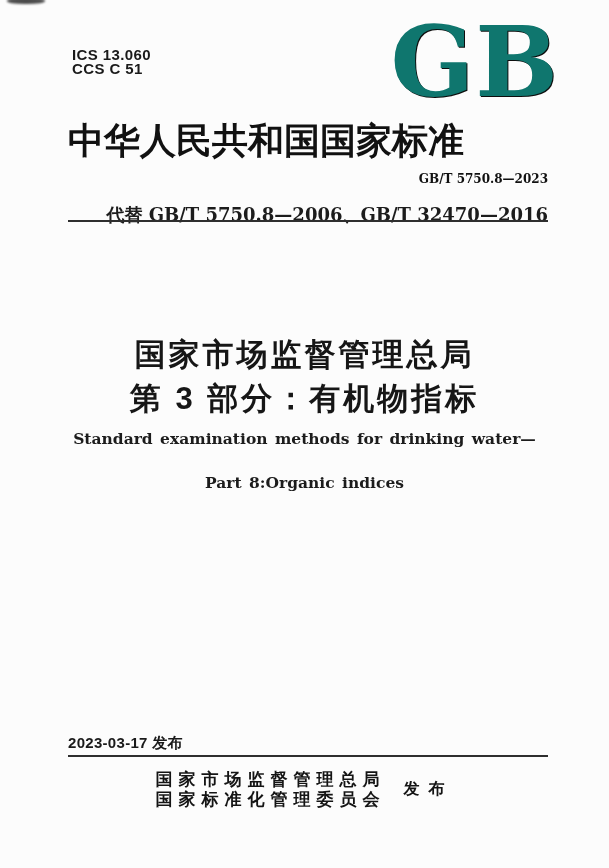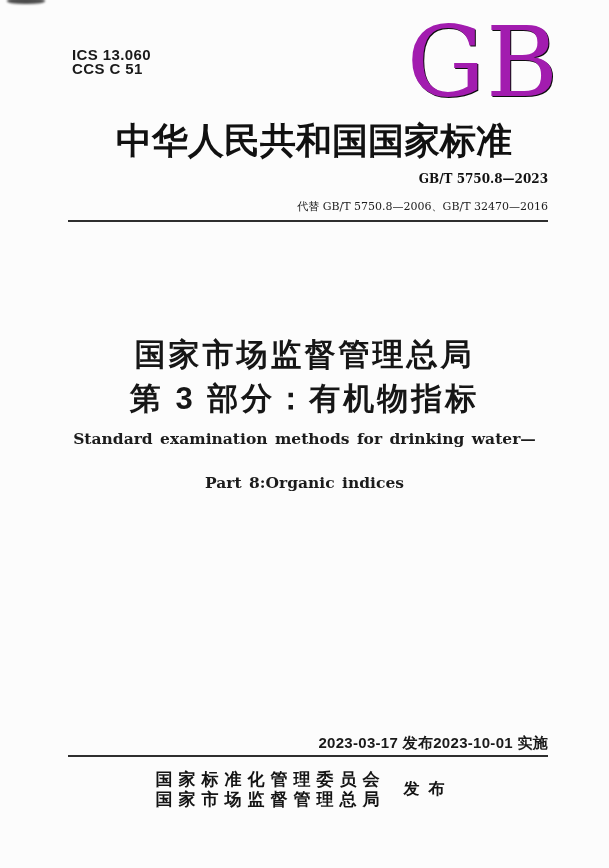"GB" .gb-logo { color: #a21caf -> #0f766e; font-weight: 400 -> 700 }
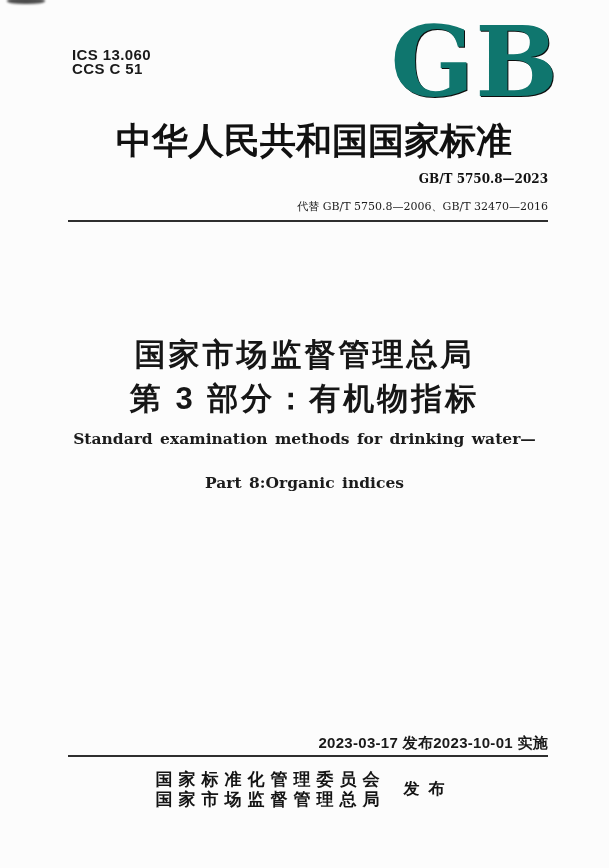"中华人民共和国国家标准" .national-heading span { margin-left: 48px -> none }
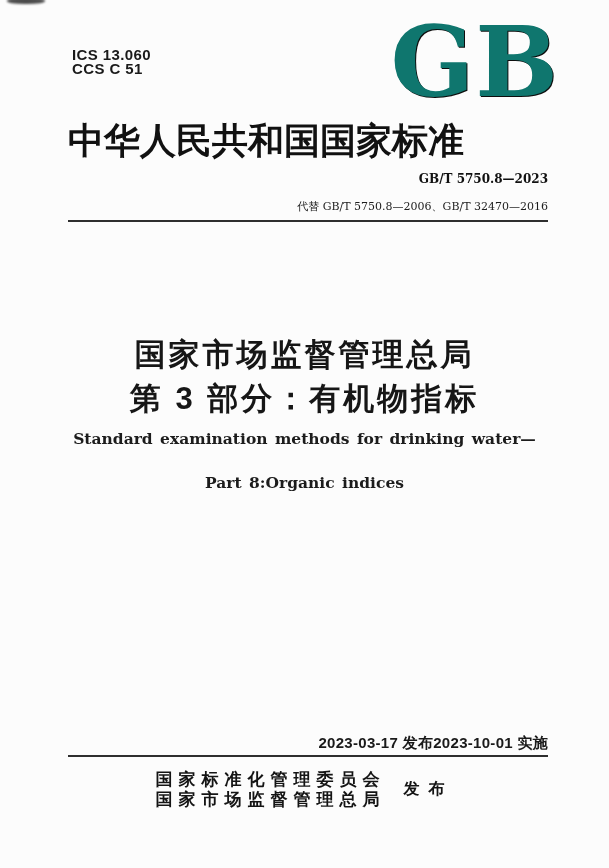"代替 GB/T 5750.8—2006、GB/T 32470—2016" .replaces { font-size: 11px -> 18px; font-weight: normal -> bold; margin-top: 9px -> 17px }
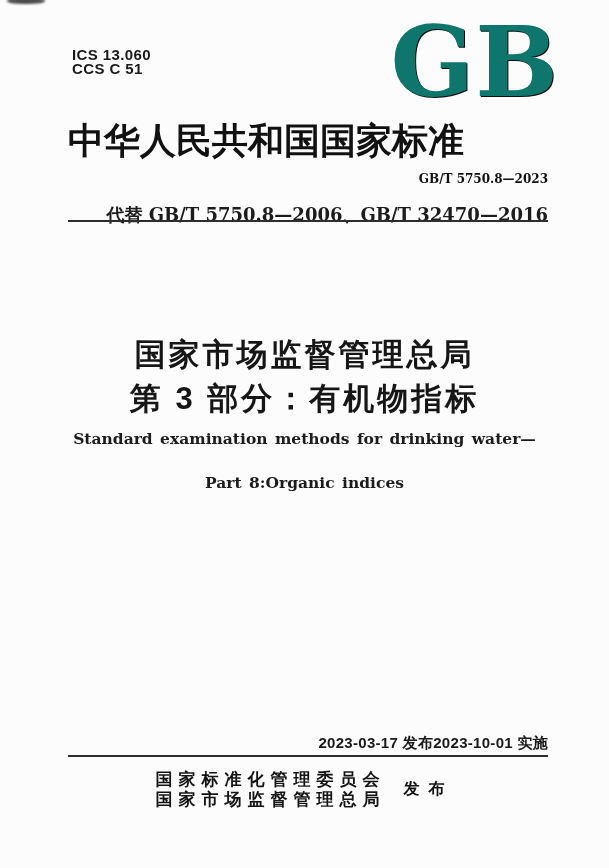"2023-03-17 发布" .dates-row { justify-content: flex-end -> flex-start }
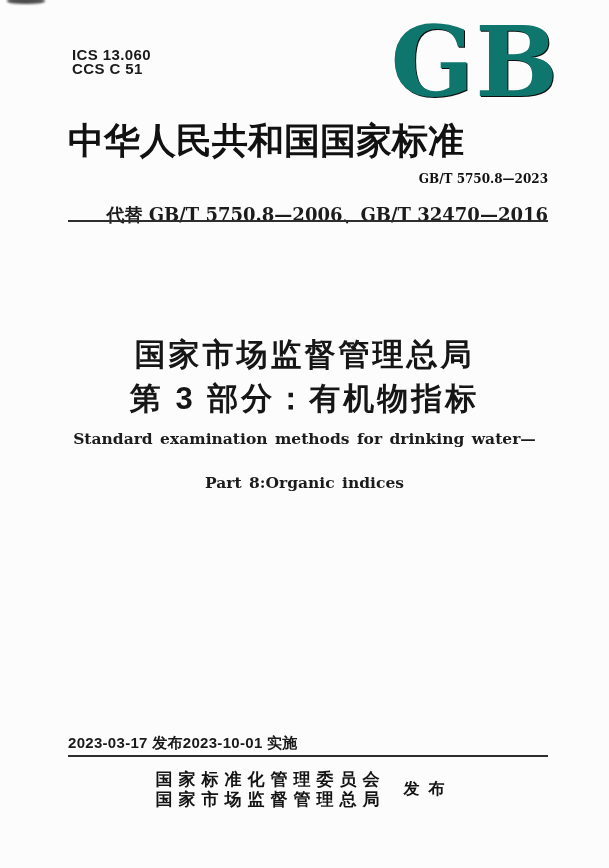"2023-10-01 实施" span { html: <span>2023-10-01 实施</span> -> none }
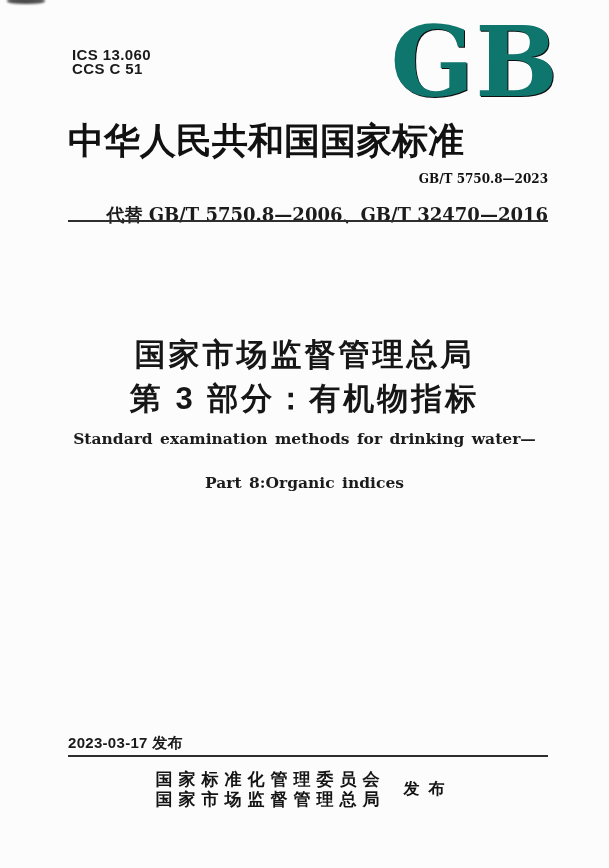"国家标准化管理委员会" div.issuer-line { order: before "国家市场监督管理总局" -> after "国家市场监督管理总局" }
